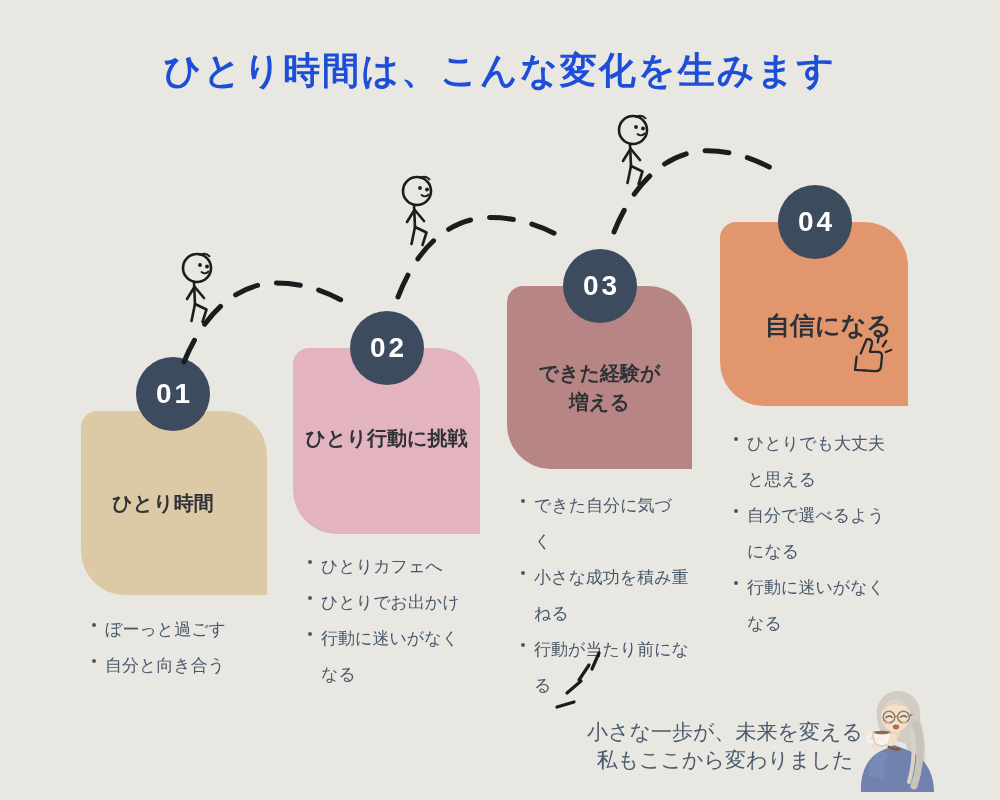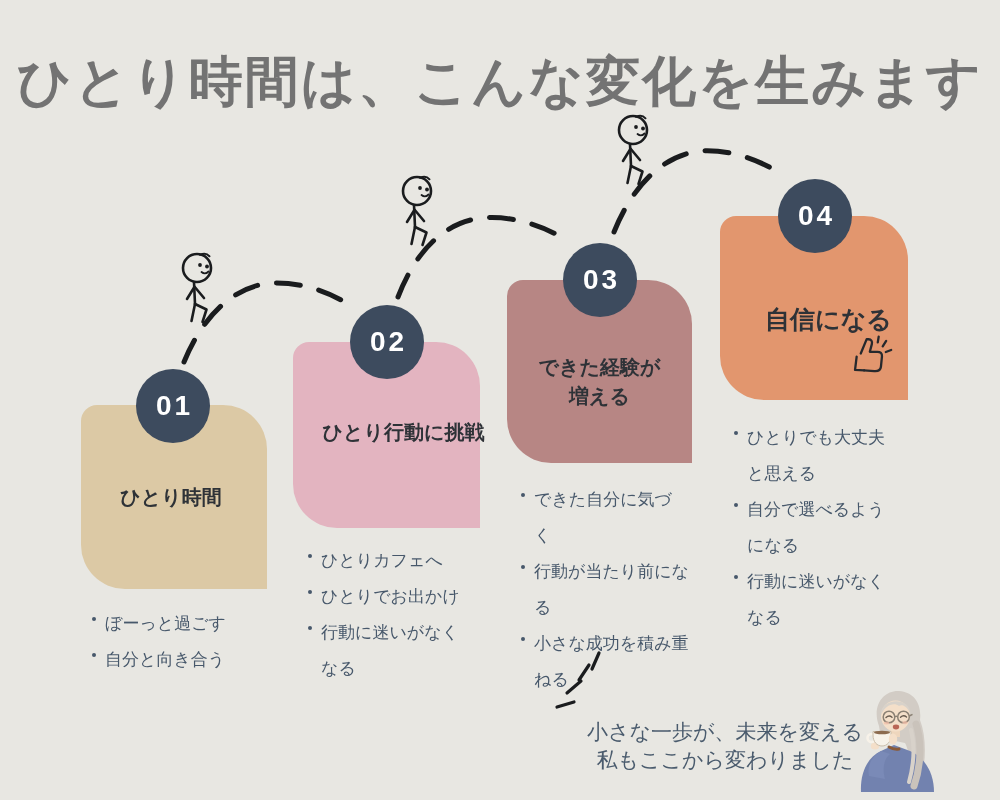"ひとり時間は、こんな変化を生みます" .title { color: #737373 -> #1d4ed8; font-size: 54px -> 37px }
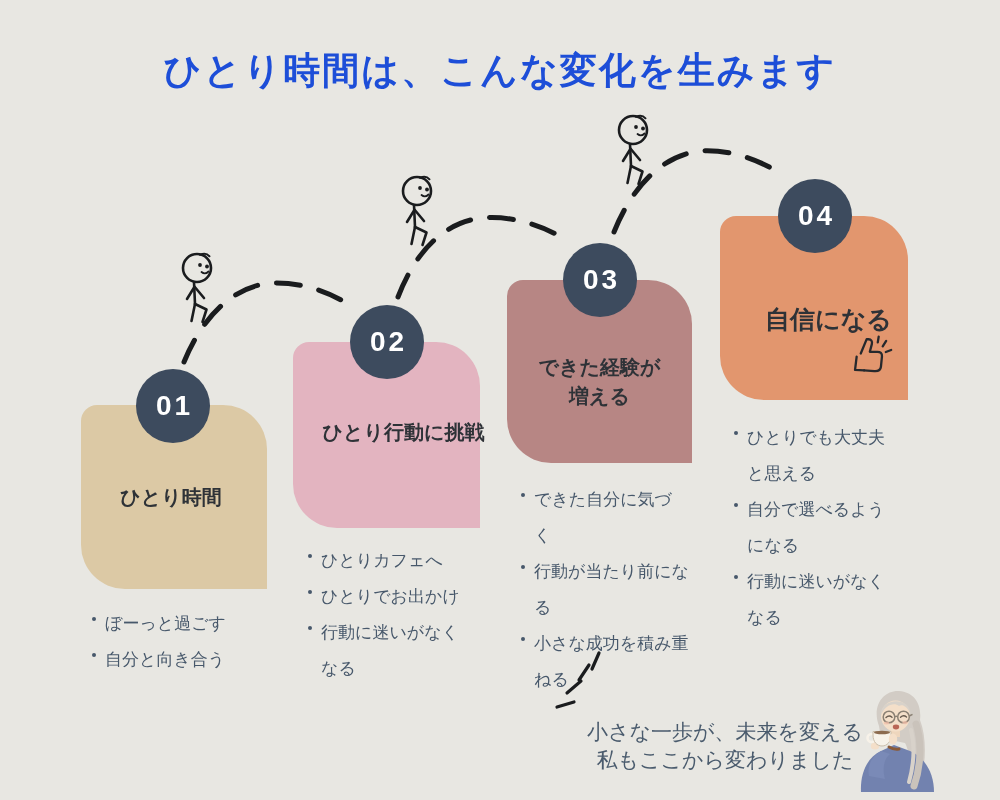"04" .step { margin-top: none -> 6px }
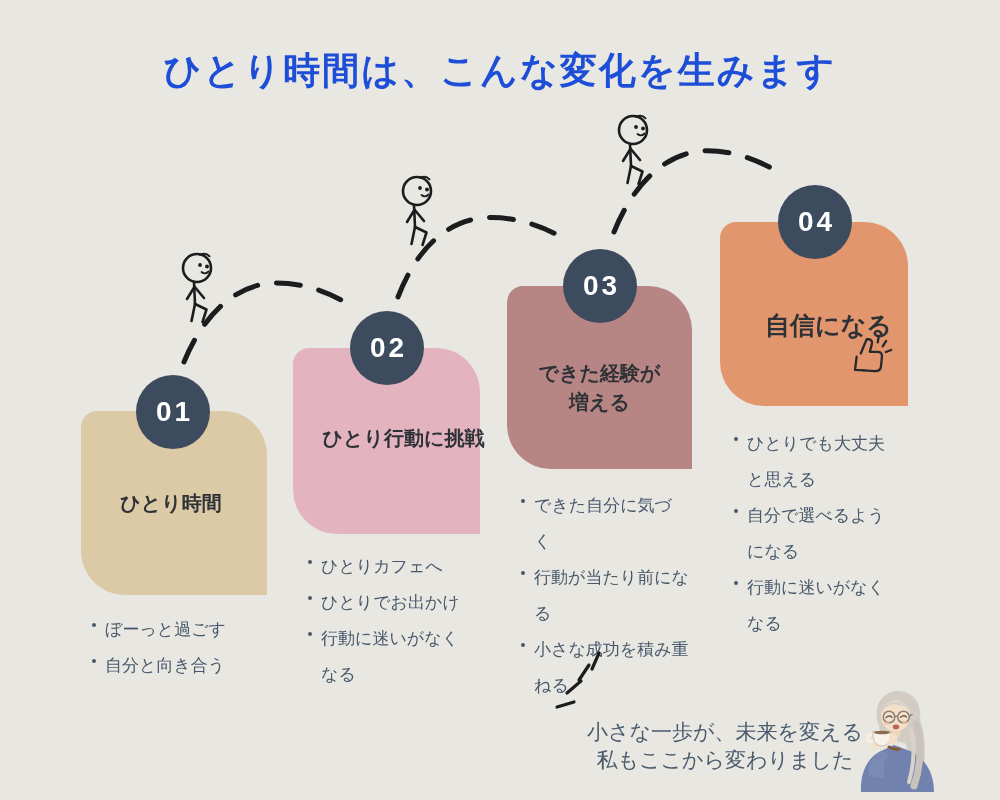"01" .s1 .badge { top: 369px -> 351px }
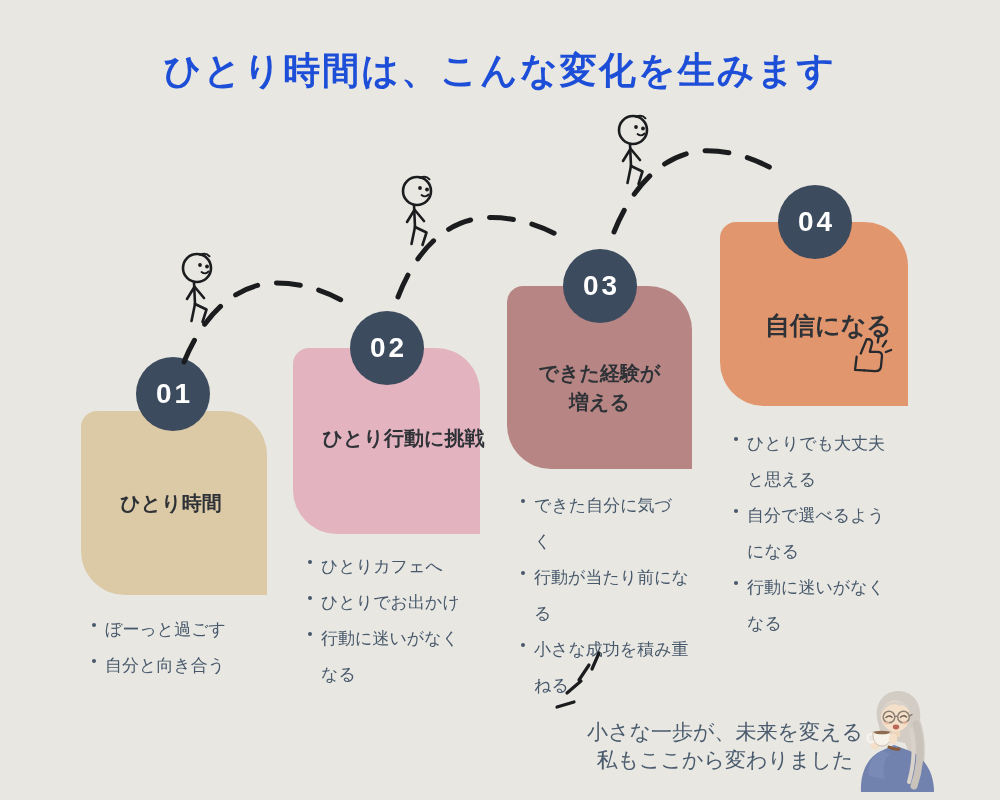"ひとり行動に挑戦" .s2 .card-title { left: 310px -> 293px }
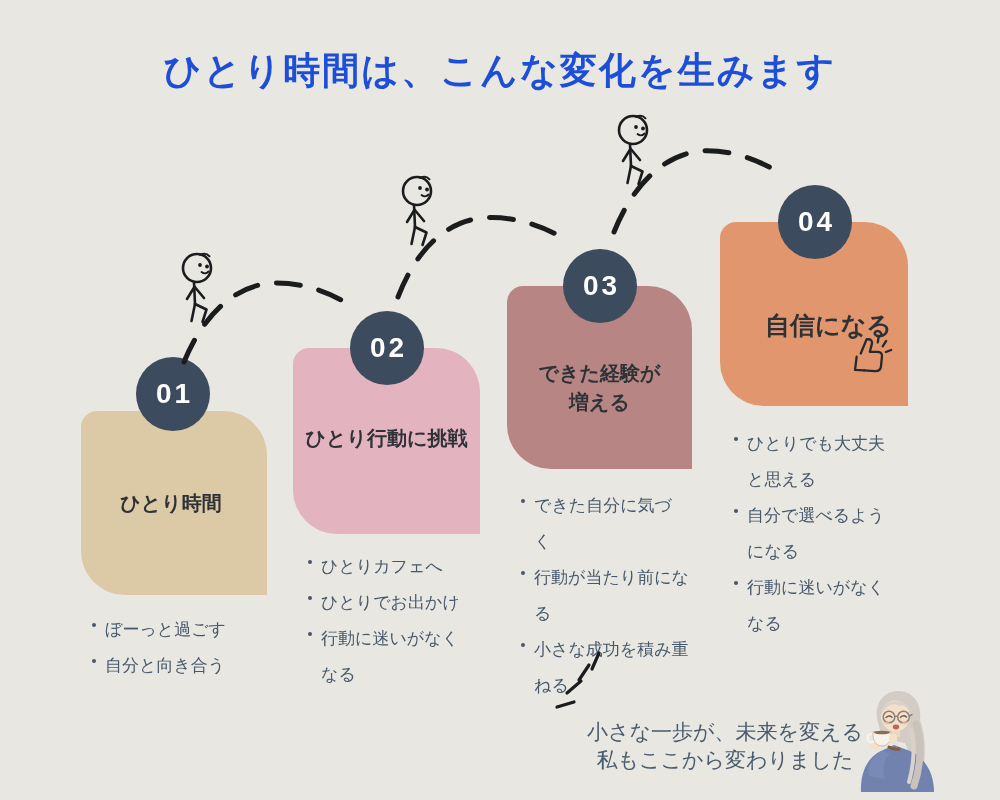"ひとり時間" .s1 .card-title { left: 93px -> 85px }
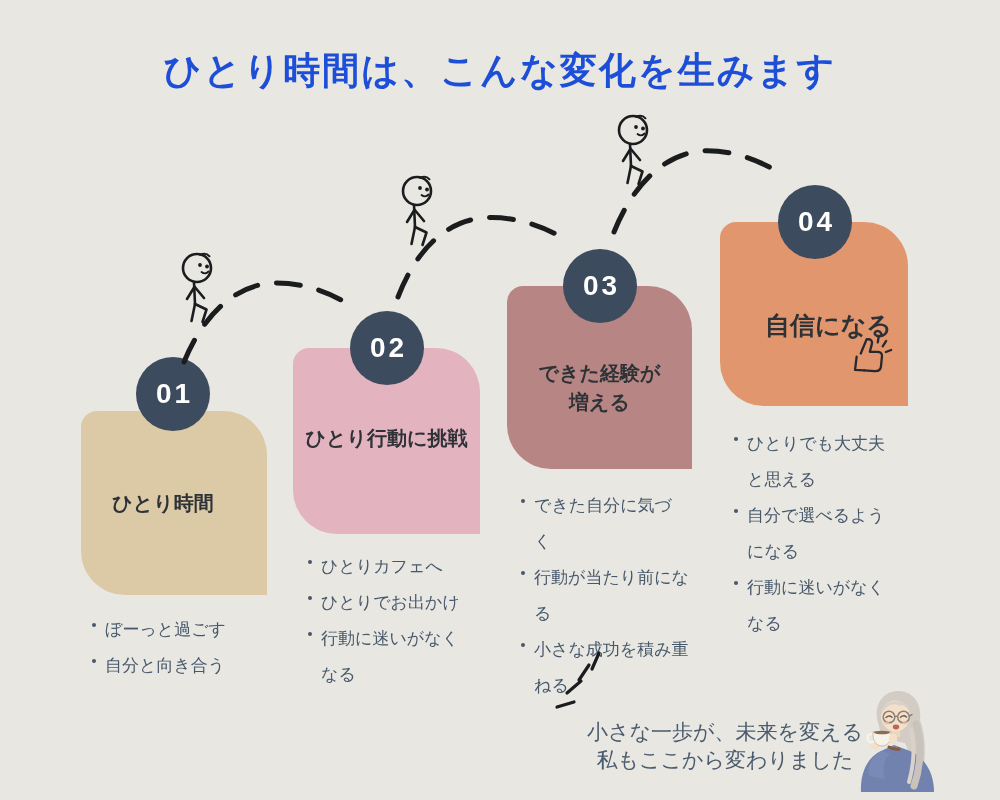"行動が当たり前になる" li { order: before "小さな成功を積み重ねる" -> after "小さな成功を積み重ねる" }
